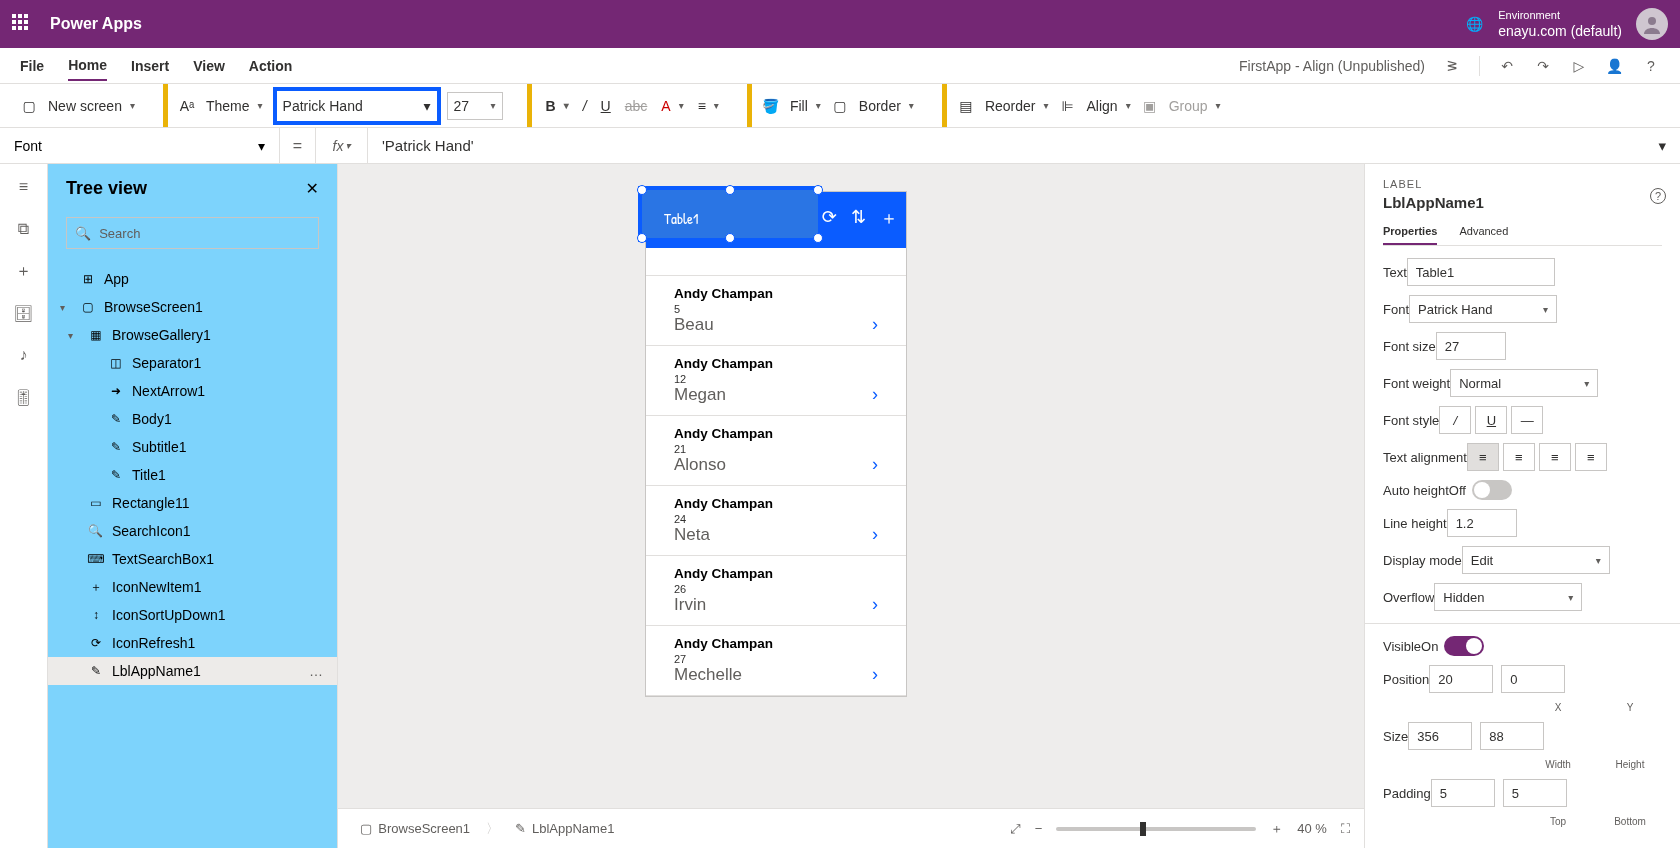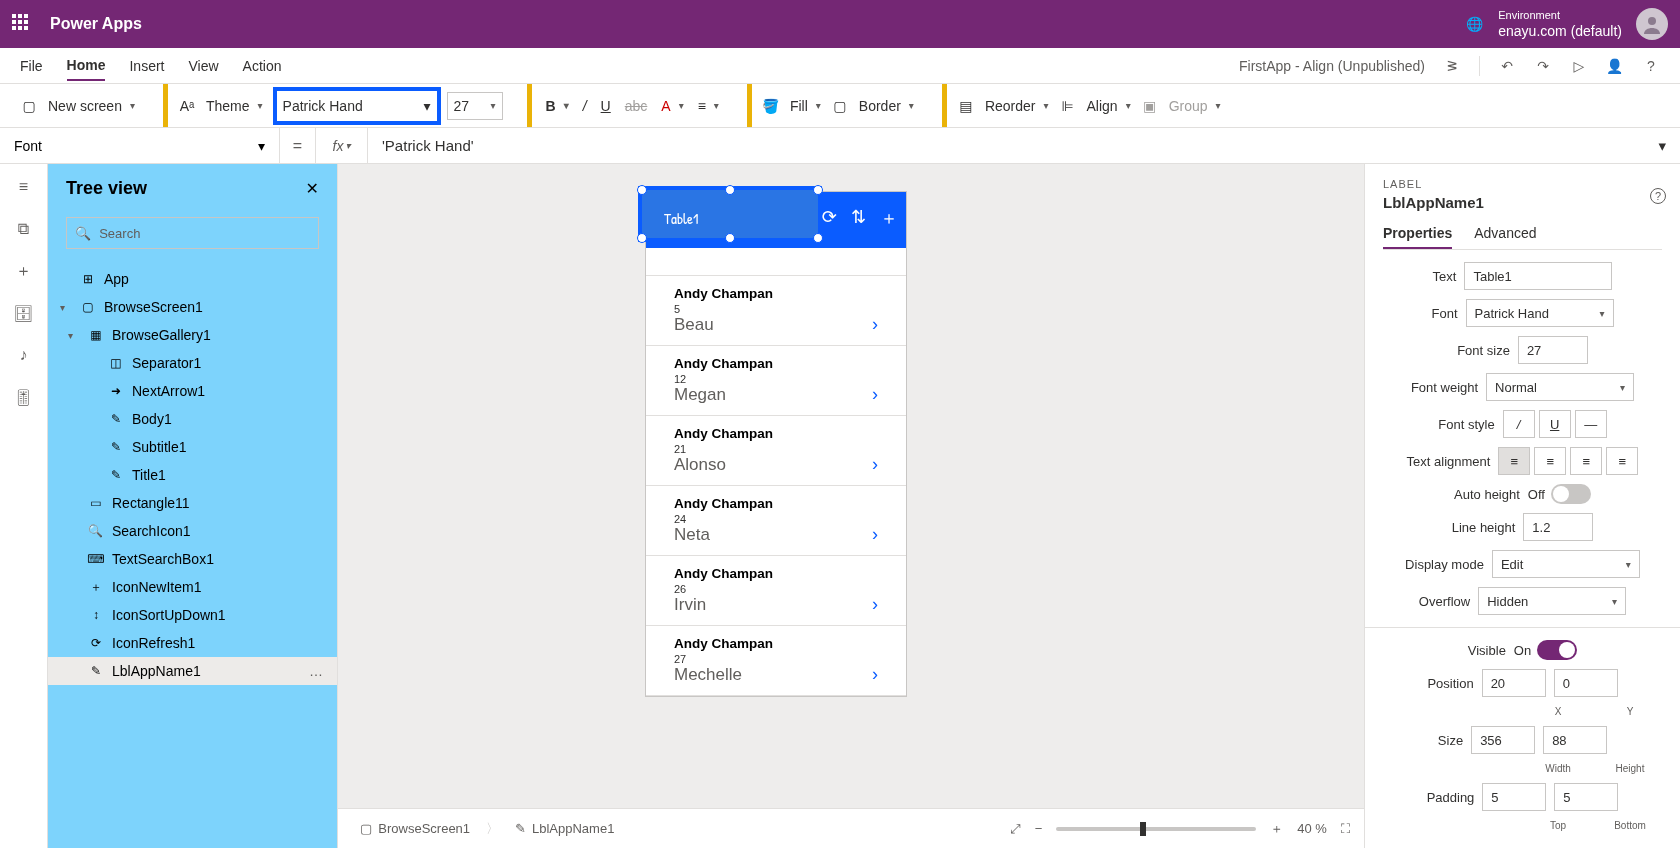"File" .menubar .tab { font-weight: none -> bold }
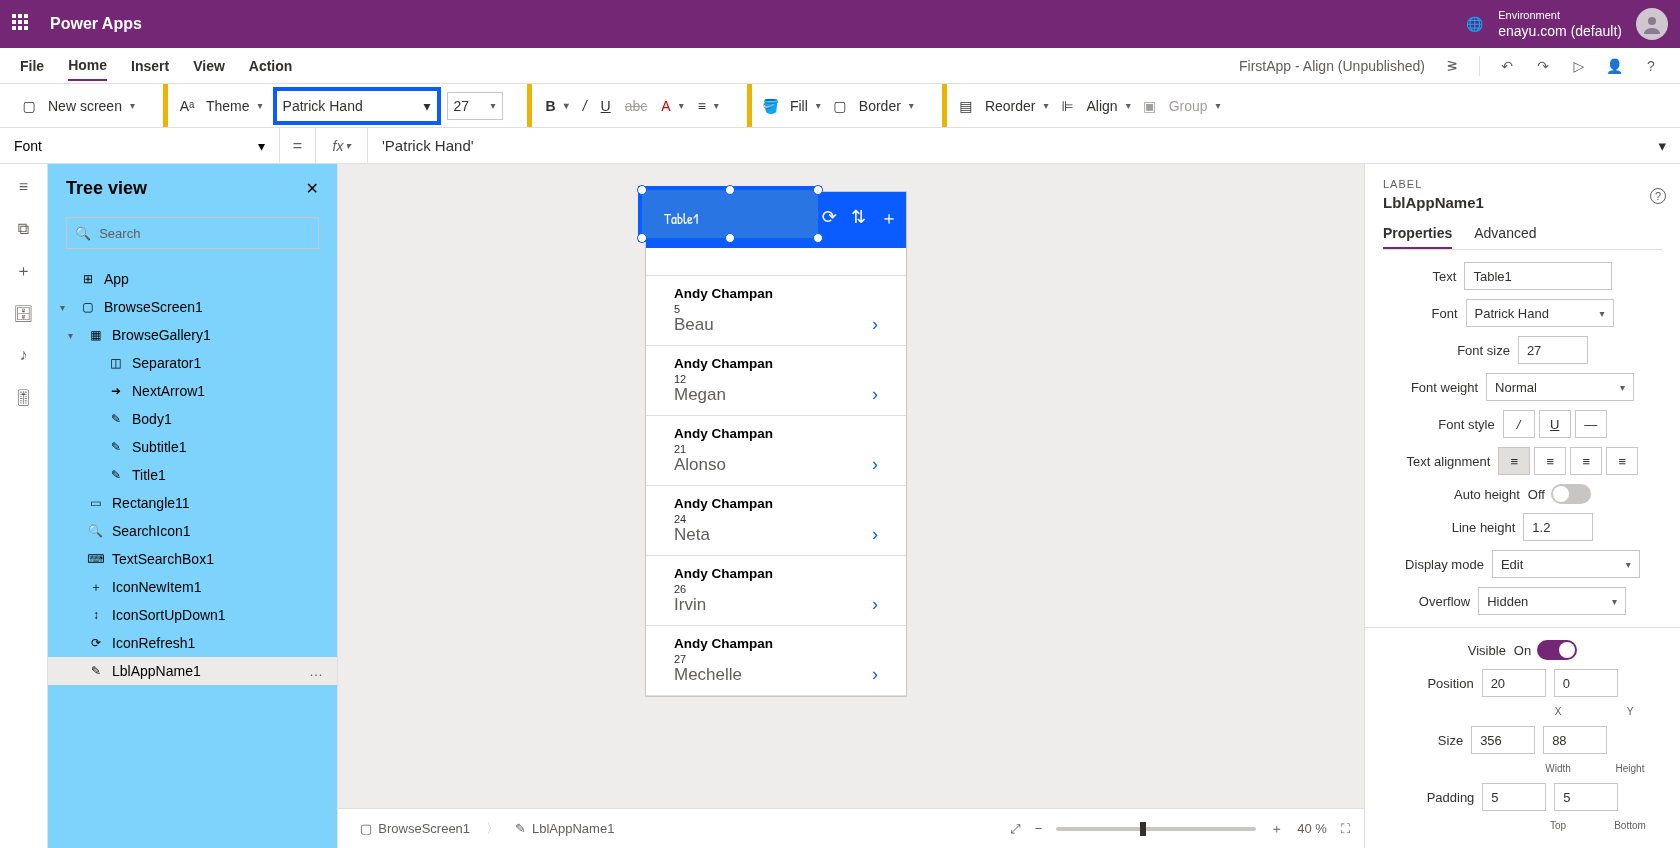"Properties" .ptabs span { font-size: 14px -> 11px }
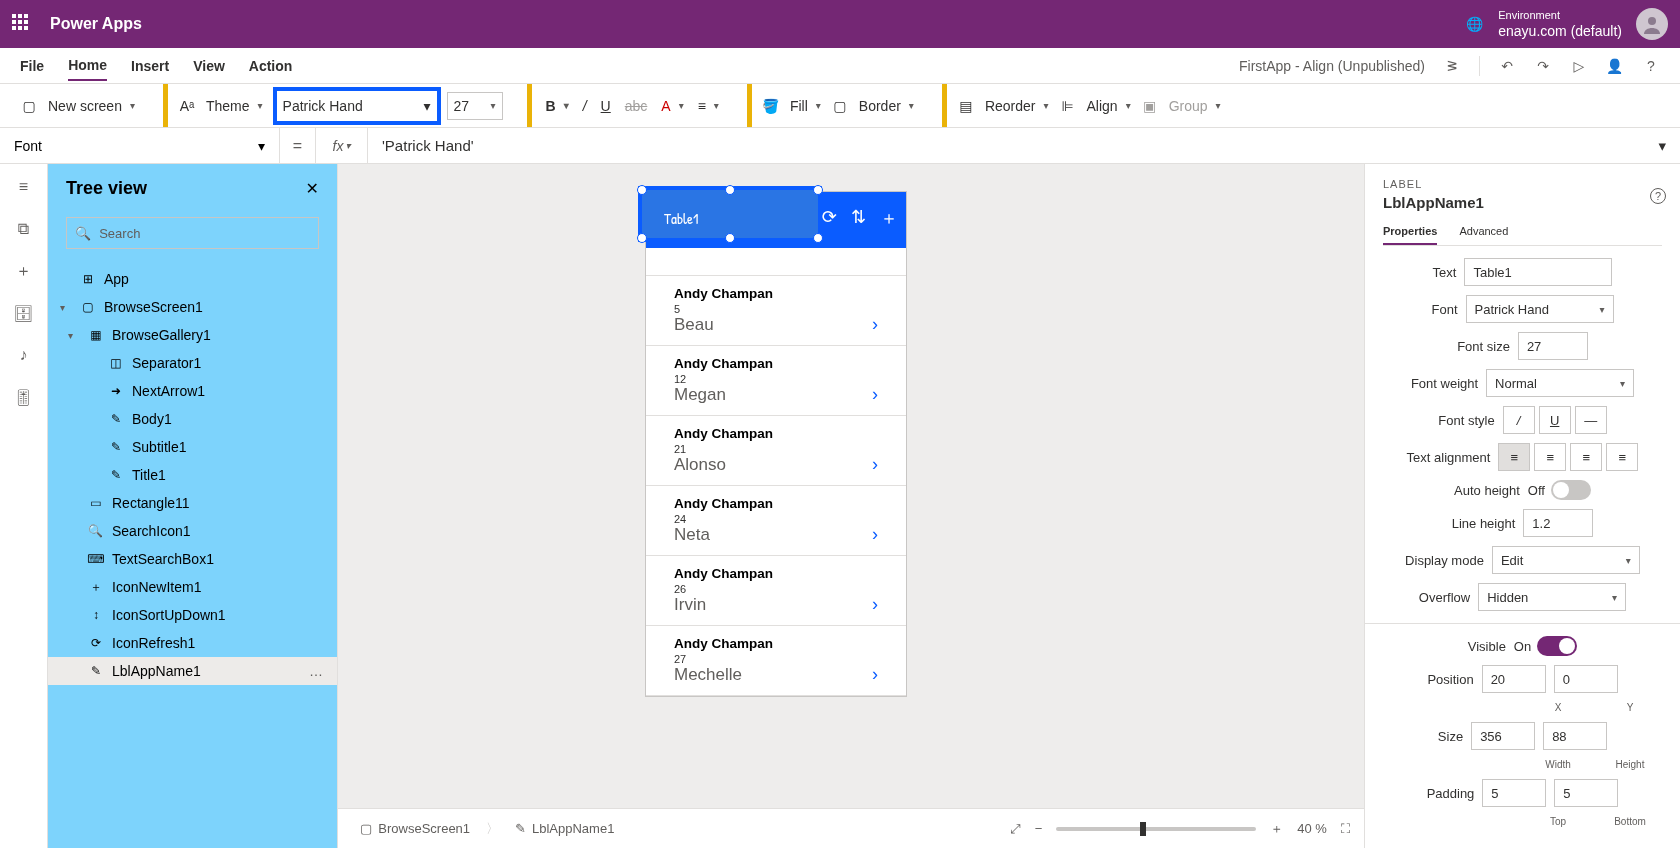"Text" .prow { gap: 8px -> 0; justify-content: center -> flex-start }
